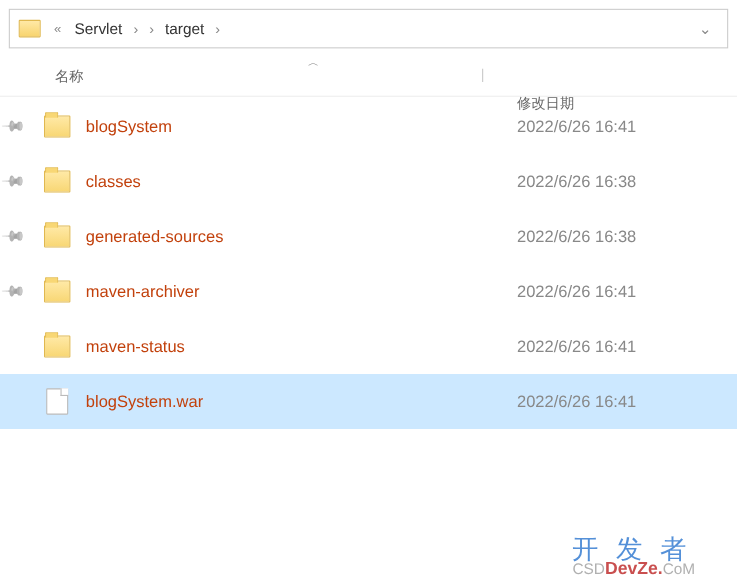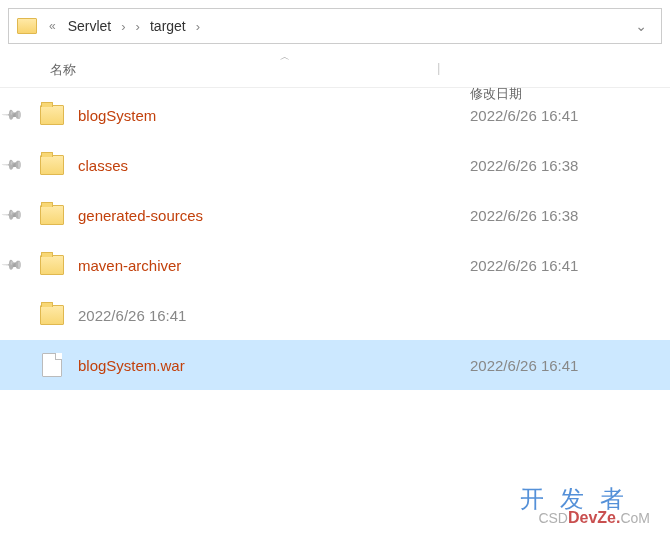"maven-status" span.filename { html: none -> <span>maven-status</span> }
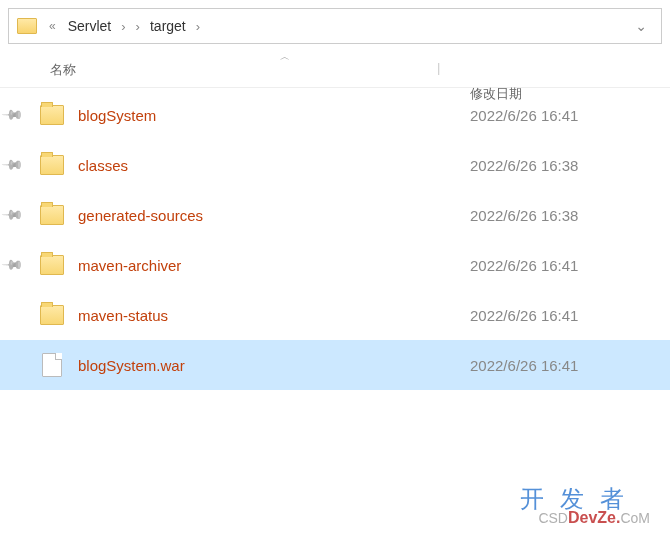"CSDDevZe.CoM" .watermark2 { right: 20px -> 38px }
